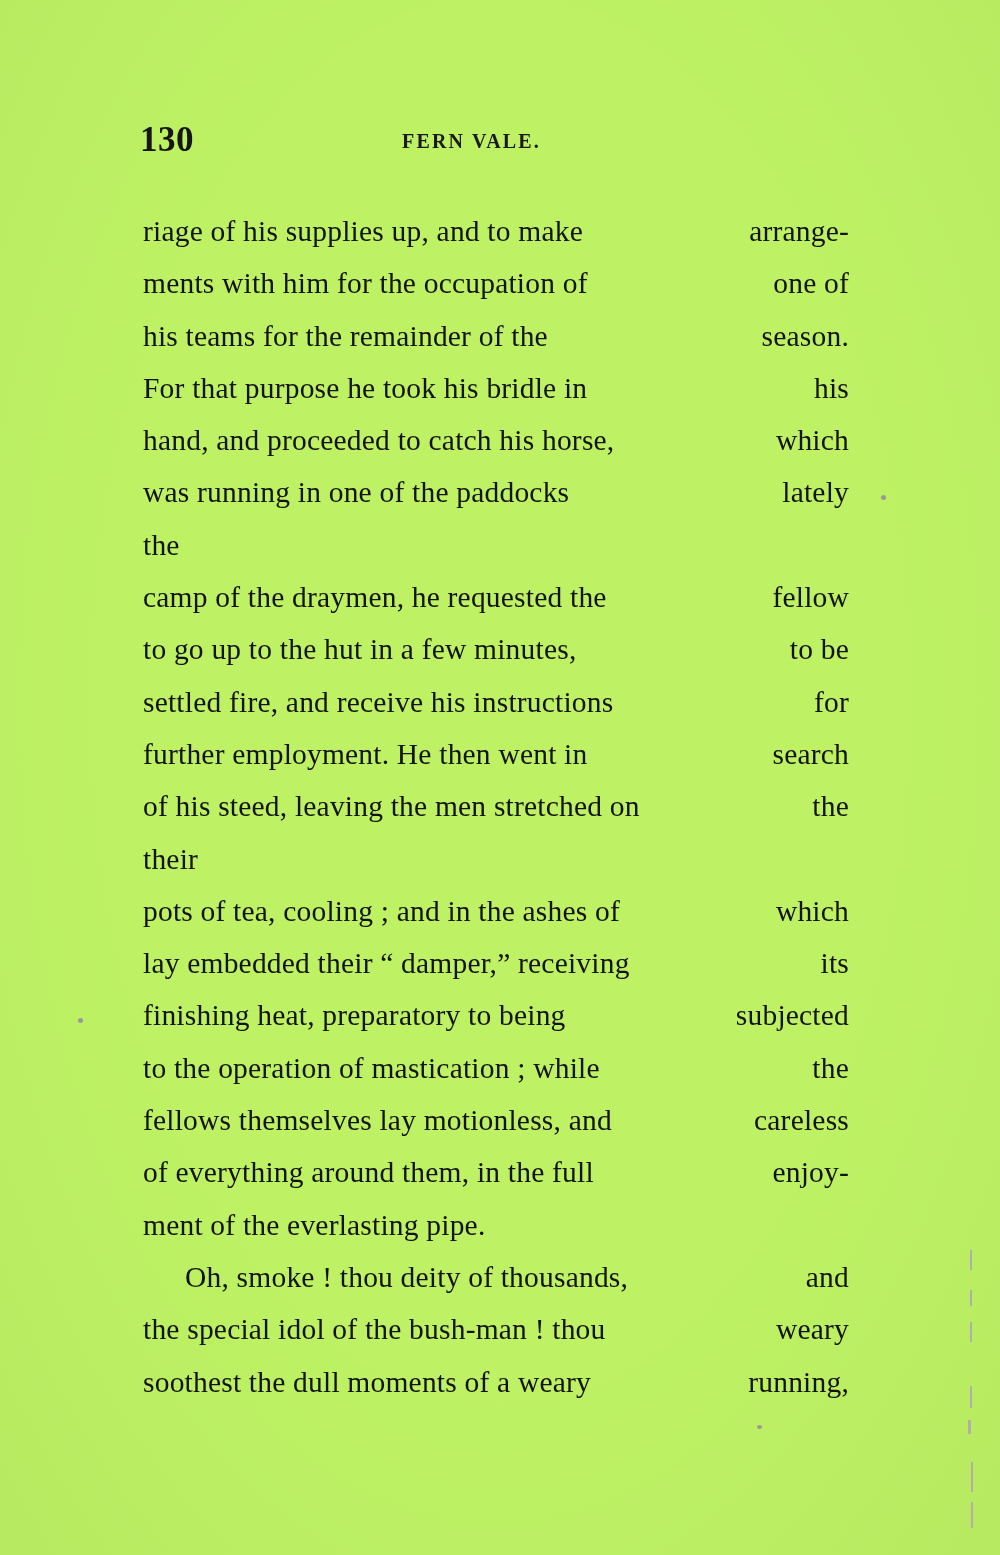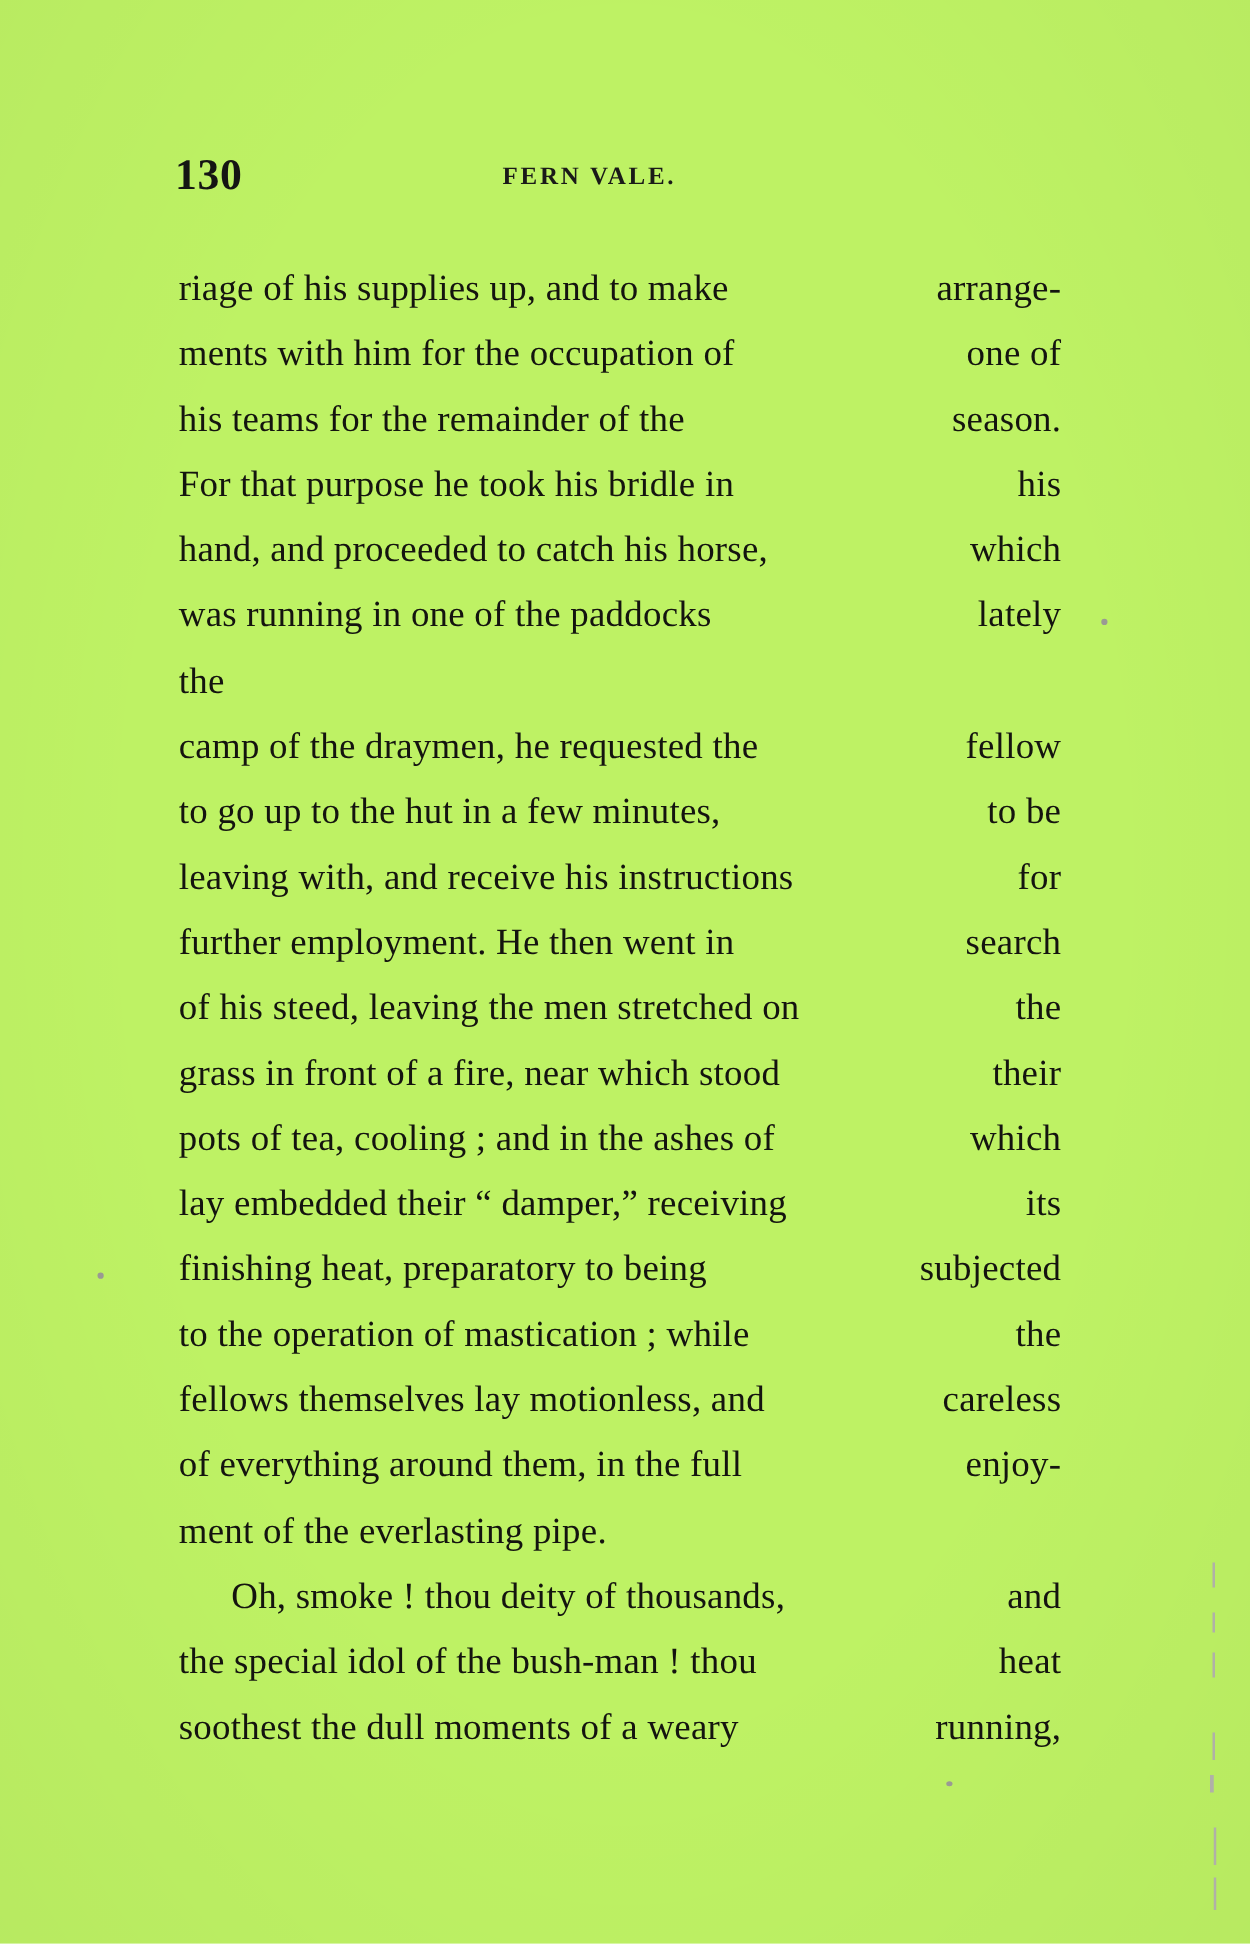"leaving with, and receive his" span { text: leaving with -> settled fire }
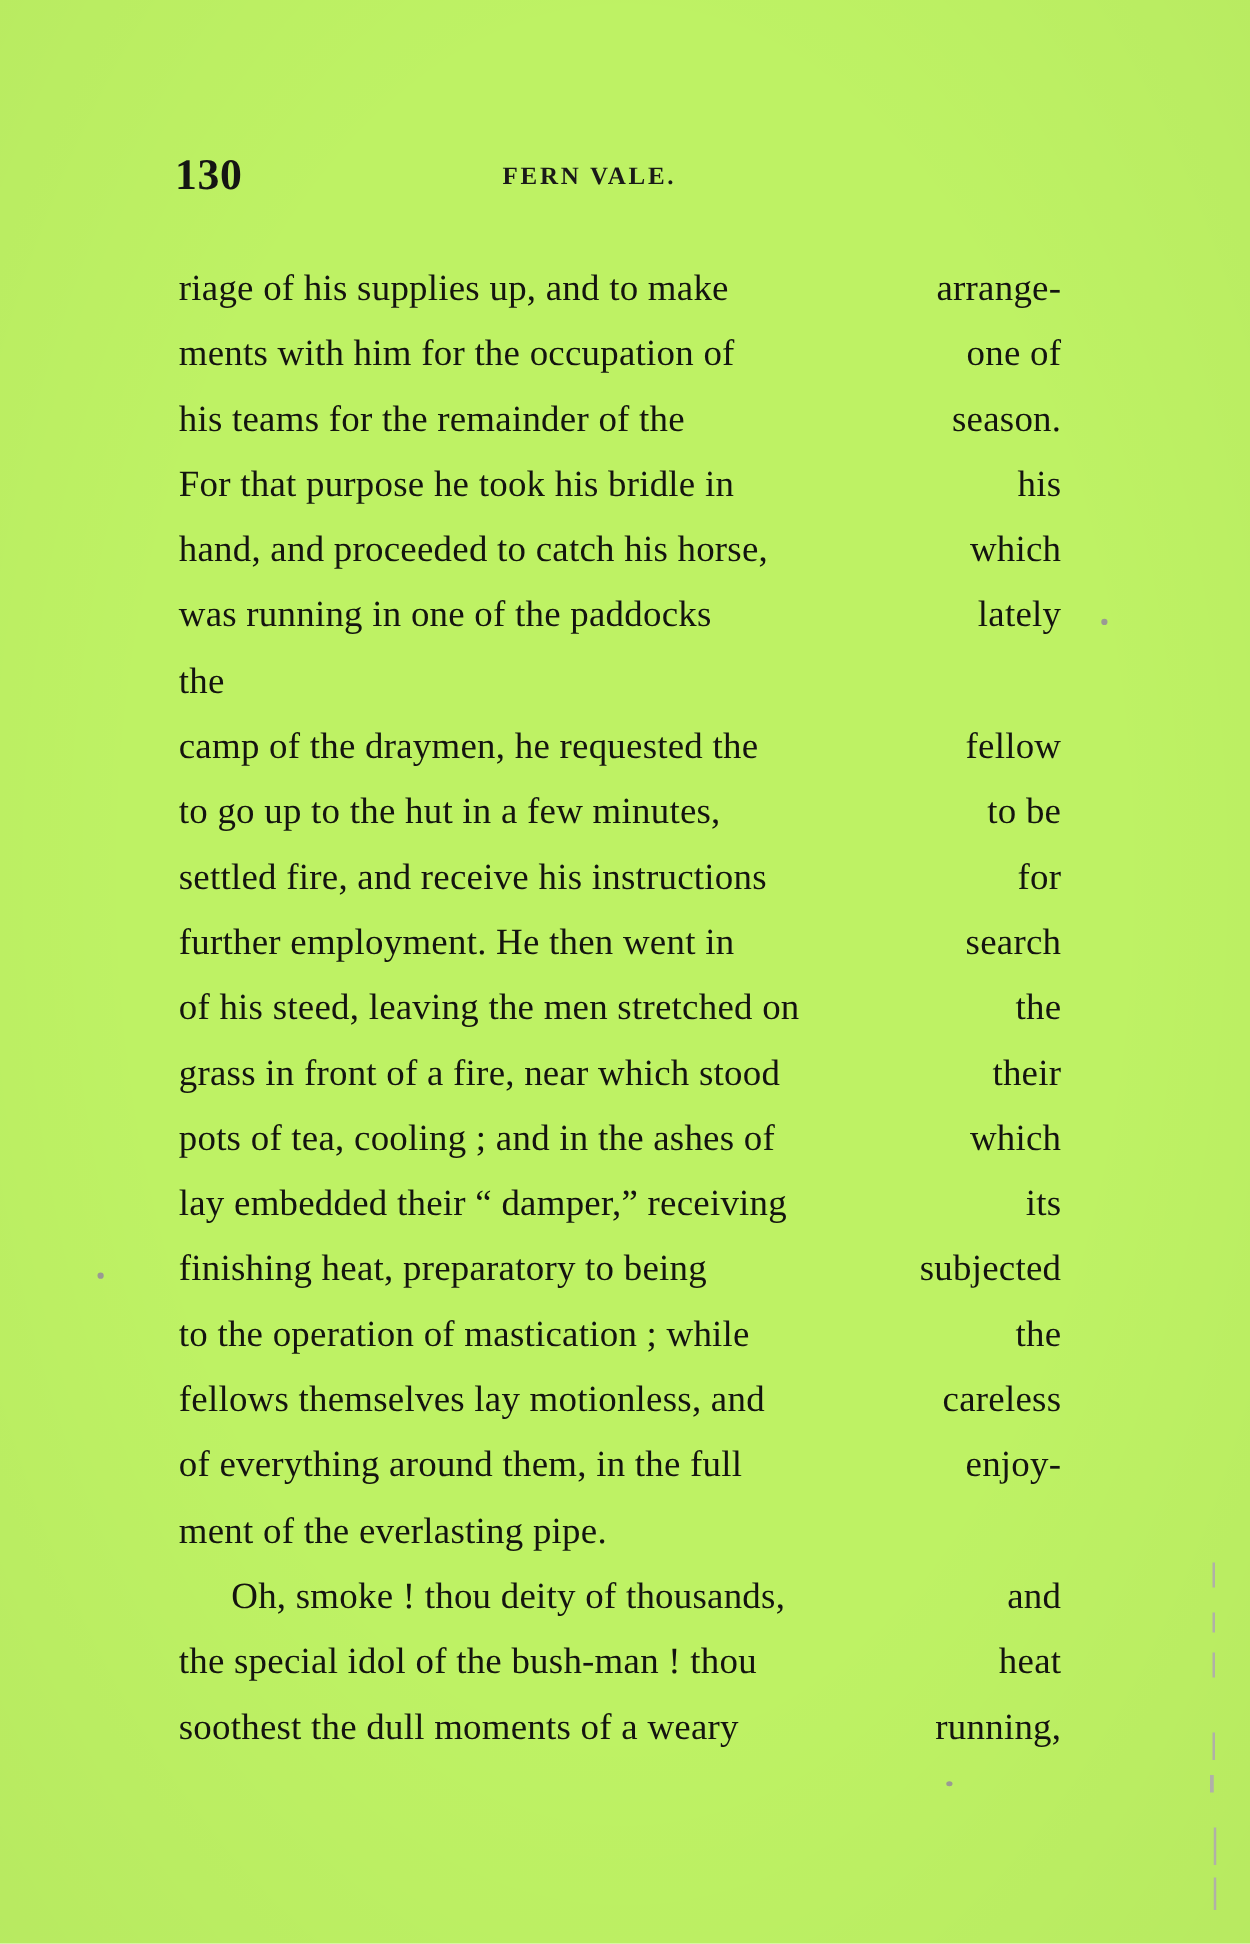"grass in front of a" span { html: <span>grass in front of a fire, near which stood</span> -> none }
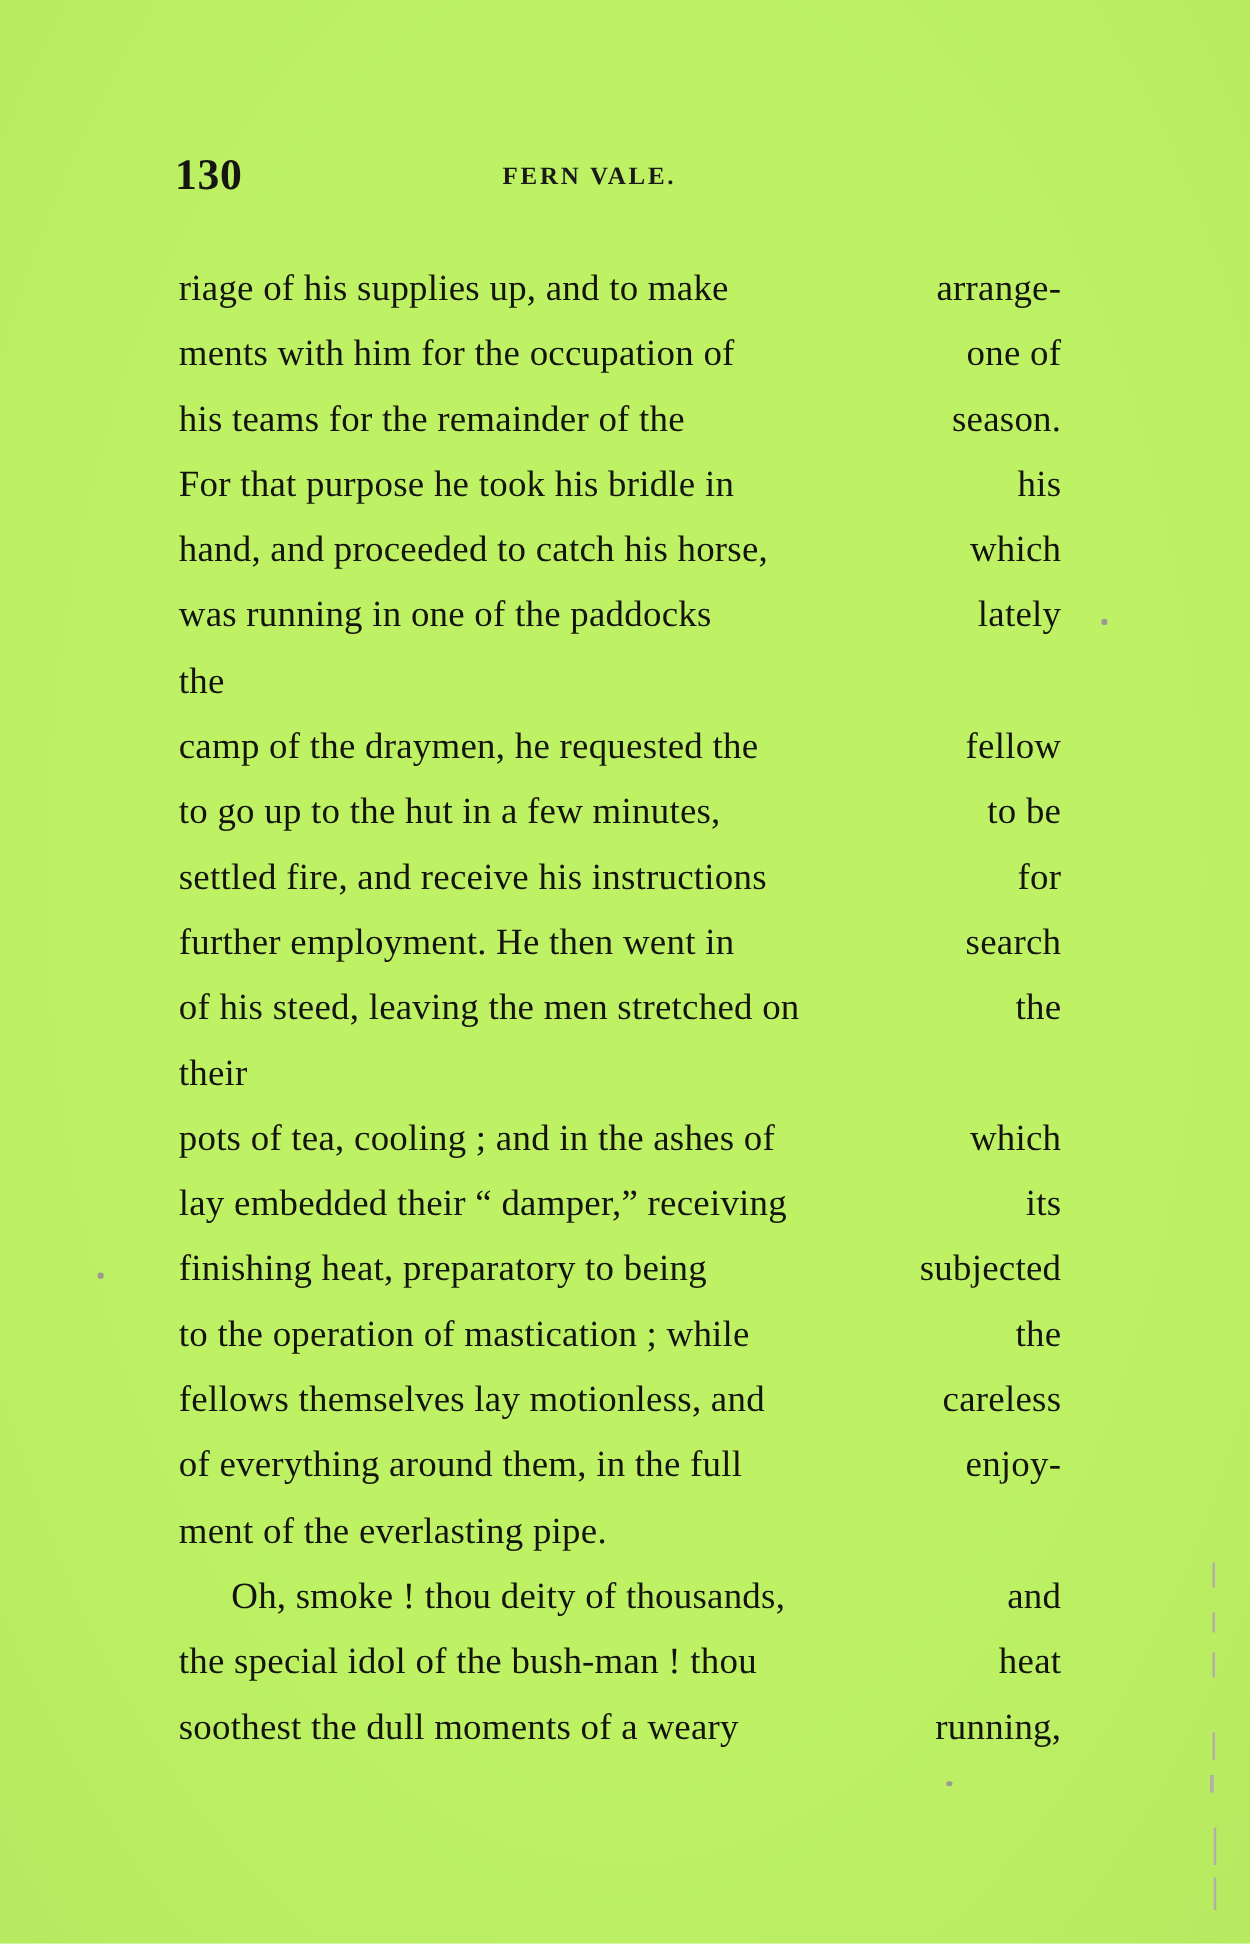"heat" span { text: heat -> weary }
